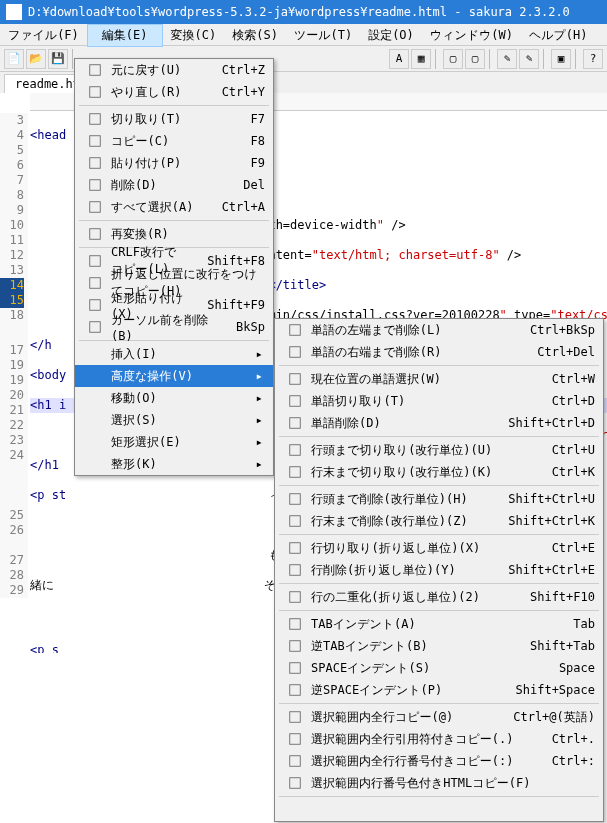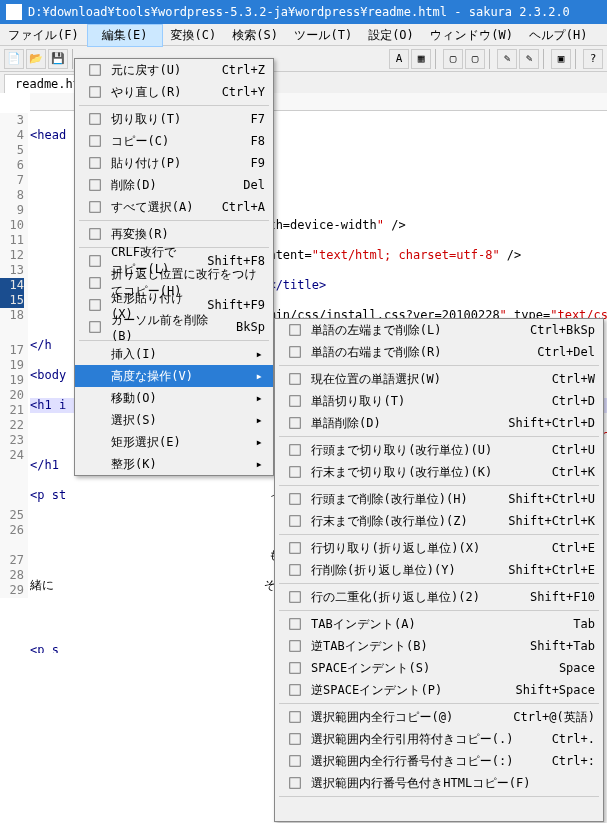"14" .gutter .ln.sel { color: #e5e5e5 -> #eab308 }
